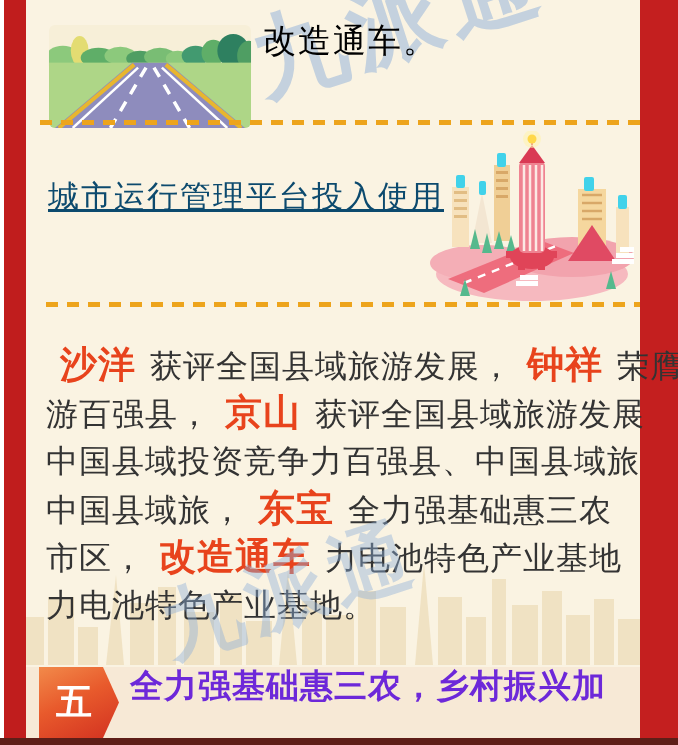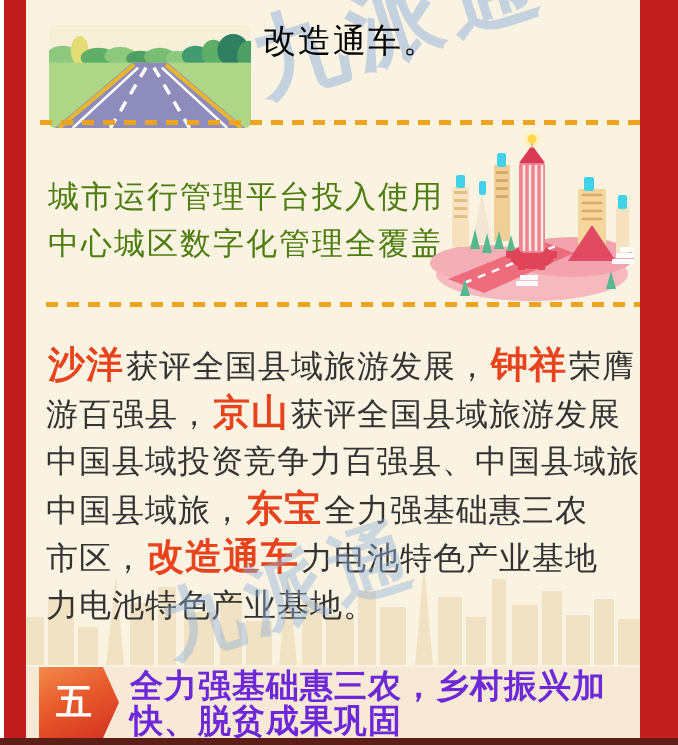"城市运行管理平台投入使用" .platform { color: #4d7c0f -> #0c4a6e; text-decoration: none -> underline }
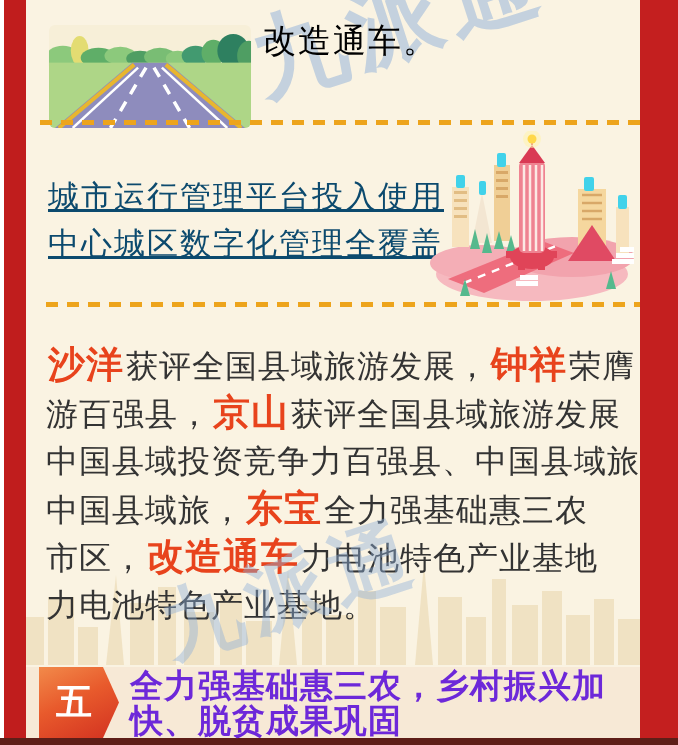"中心城区数字化管理全覆盖" div { html: <div>中心城区数字化管理全覆盖</div> -> none }
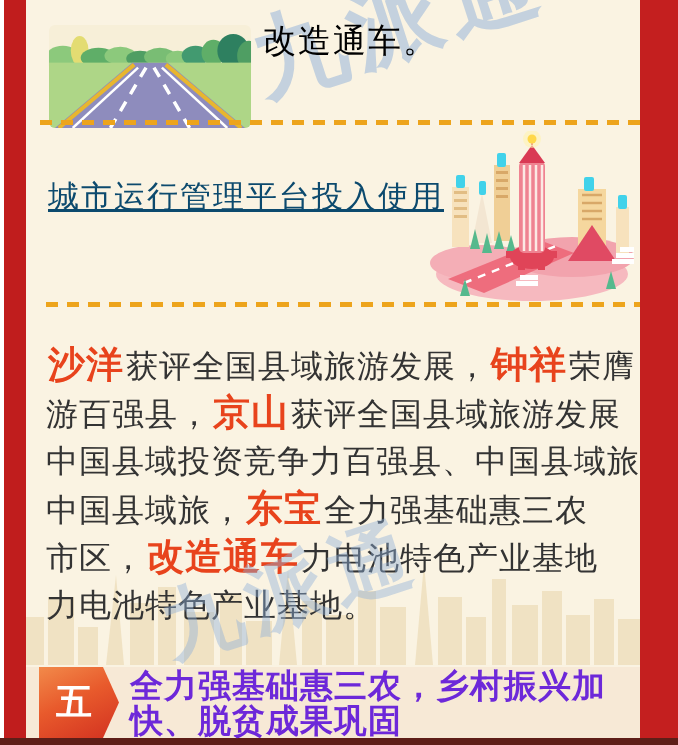"沙洋" .hl { margin: 0 2px -> 0 14px }
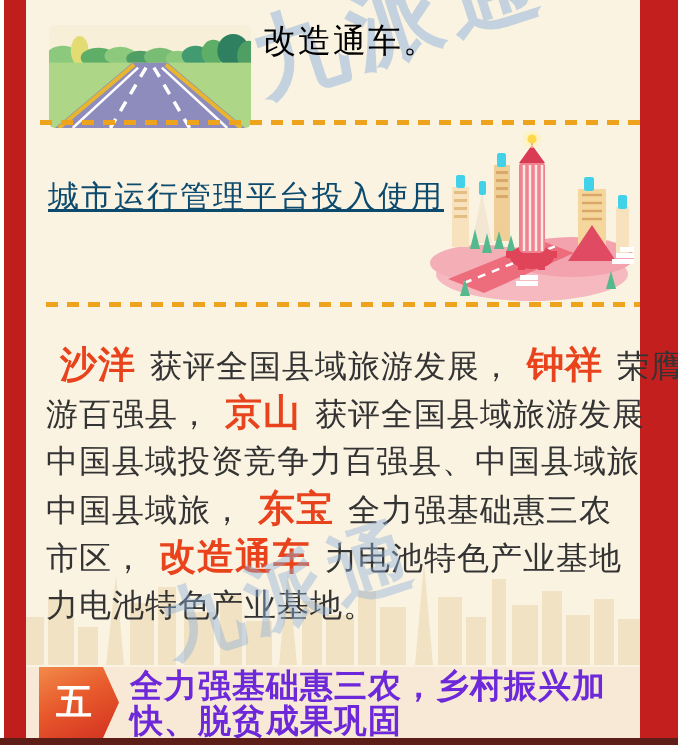"快、脱贫成果巩固" div { html: <div>快、脱贫成果巩固</div> -> none }
